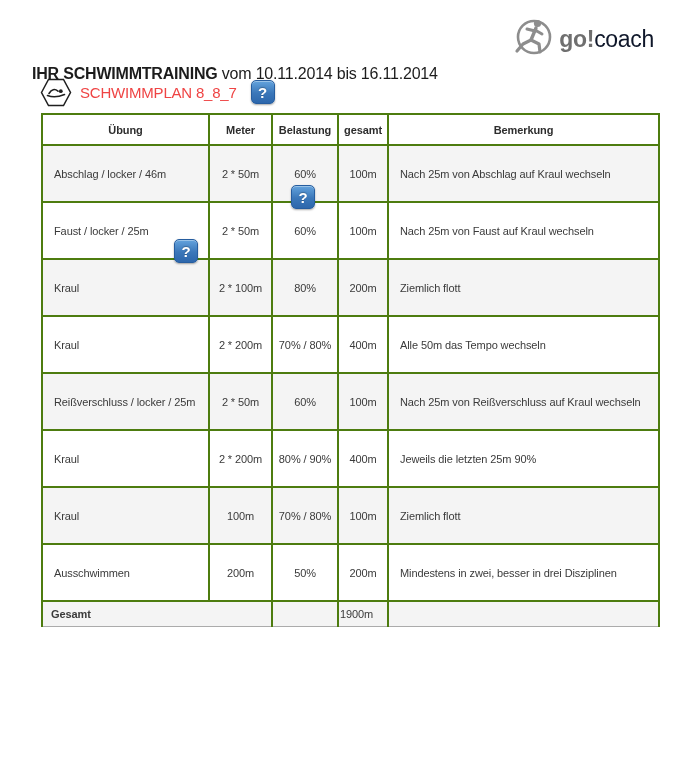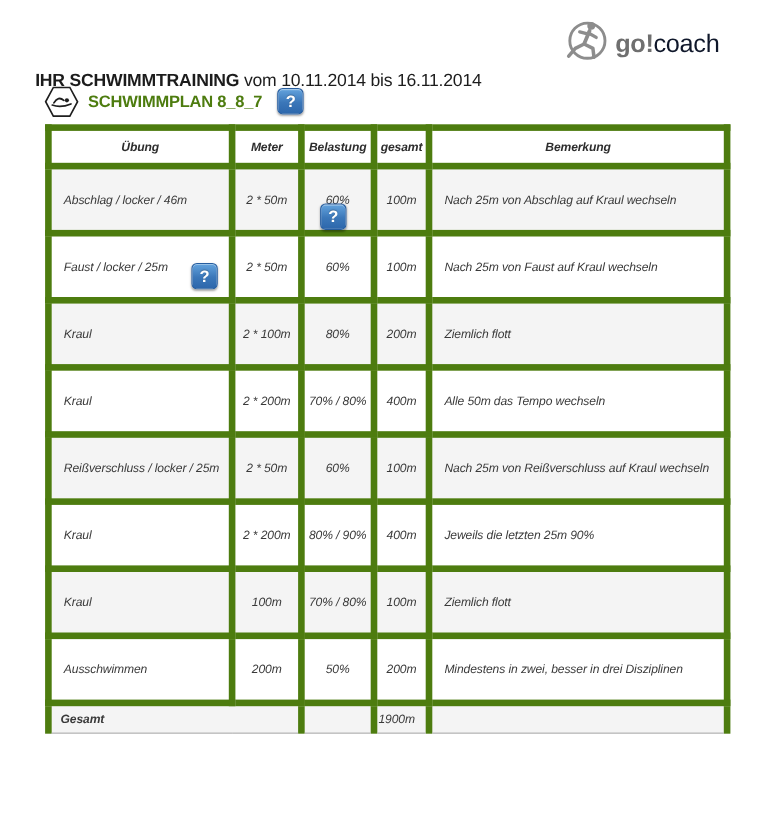"SCHWIMMPLAN 8_8_7" .plan-title { color: #4d7c0f -> #ef4444; font-weight: bold -> normal }
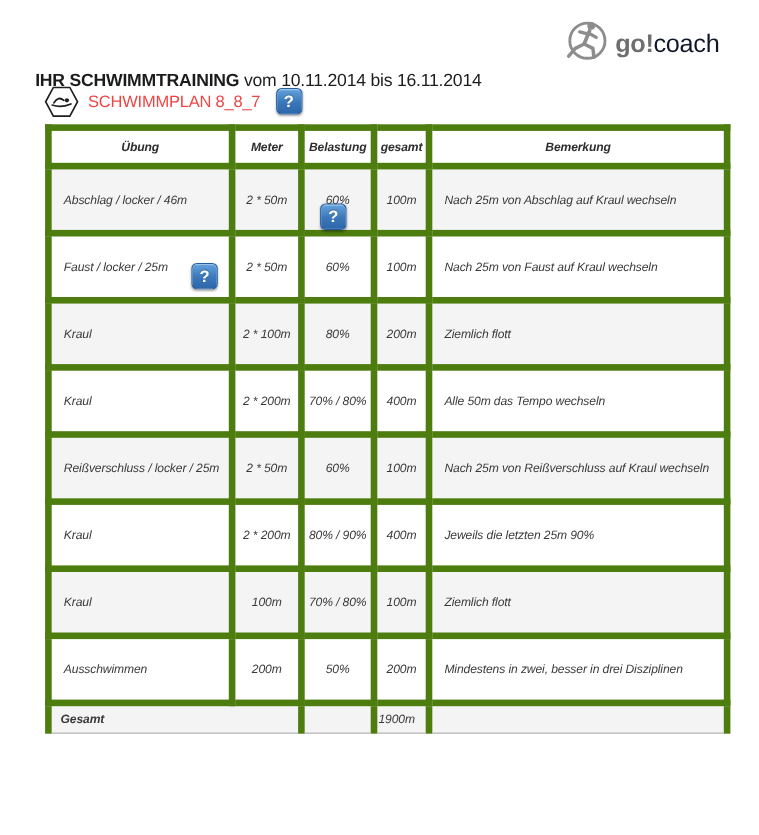"Übung" .plan-table th,.plan-table td { border: 6px solid #4d7c0f -> 2px solid #4d7c0f; font-style: italic -> none }
